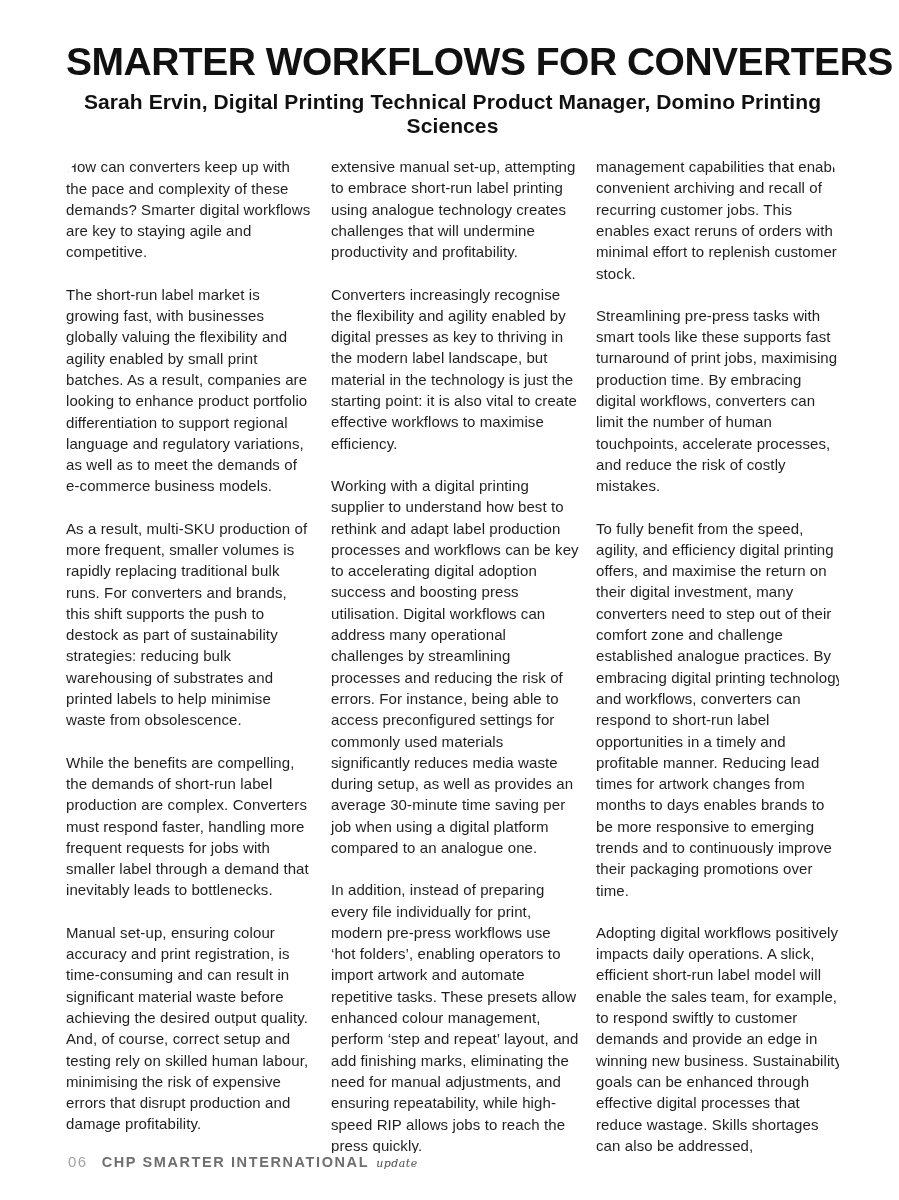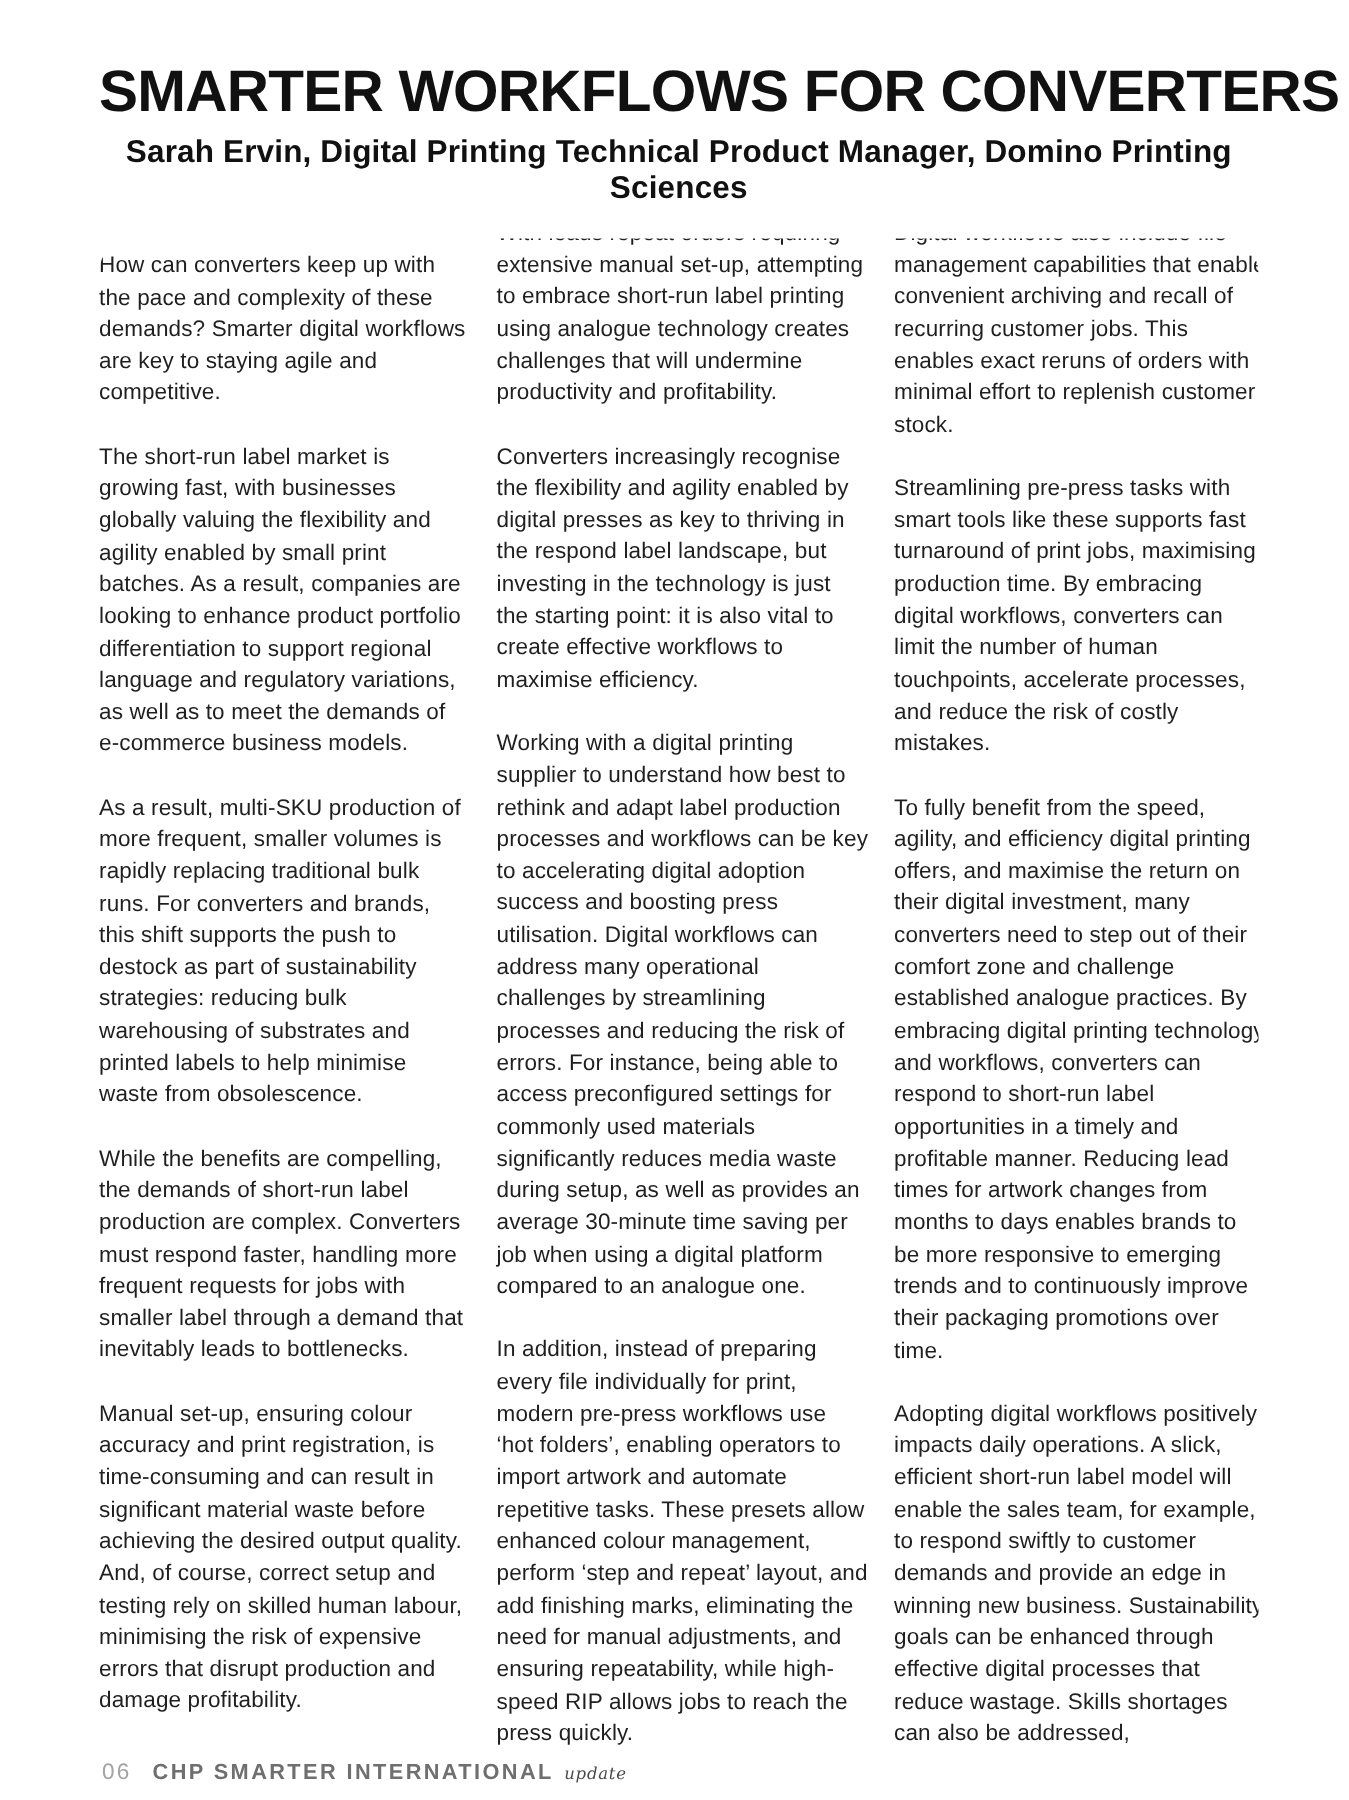"Converters increasingly recognise the" p { text: respond label landscape, but investing -> modern label landscape, but material }
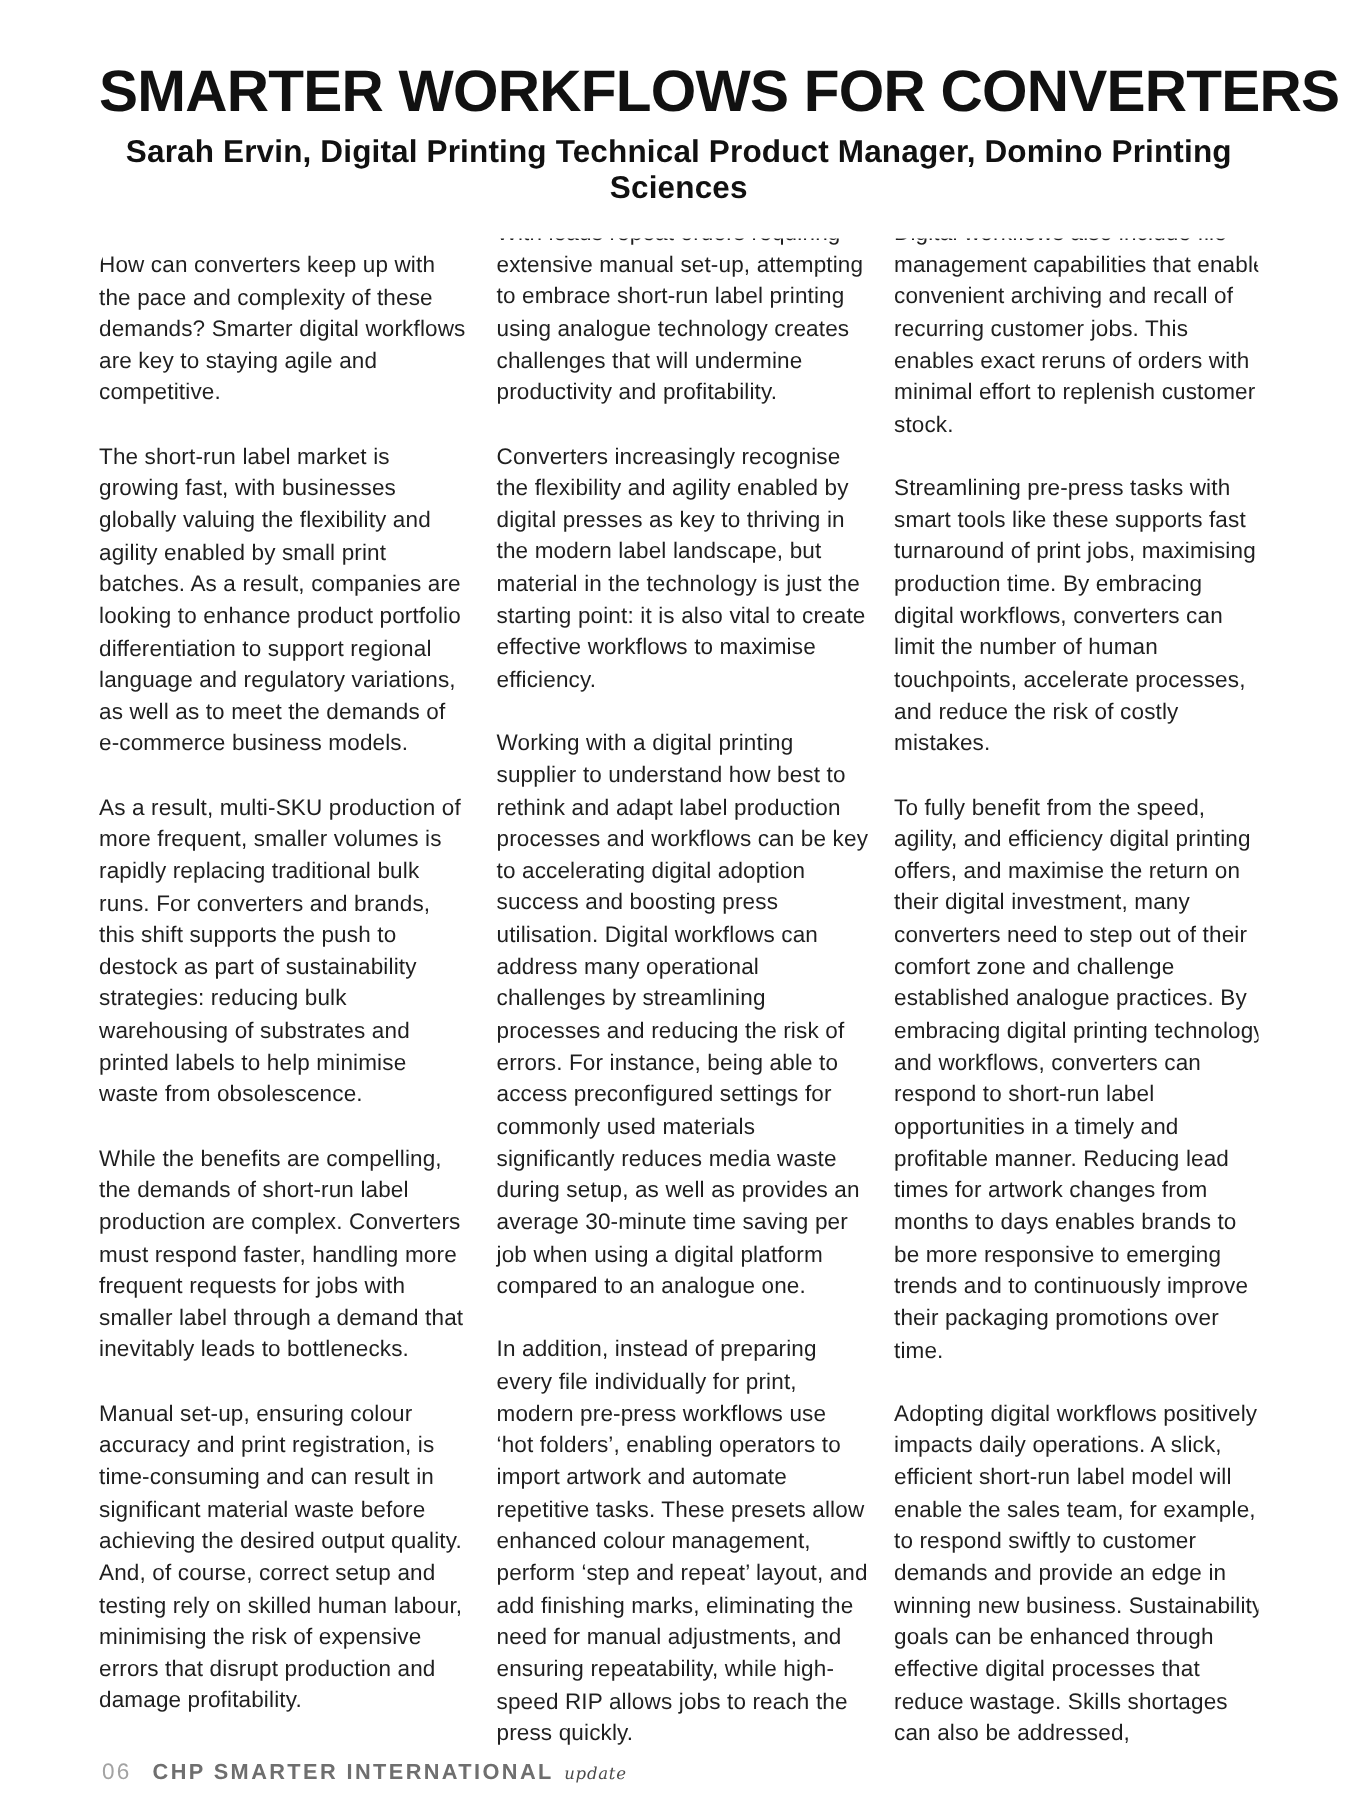"06" .page-footer { padding: 0 0 10px 2px -> 0 0 30px 2px }
